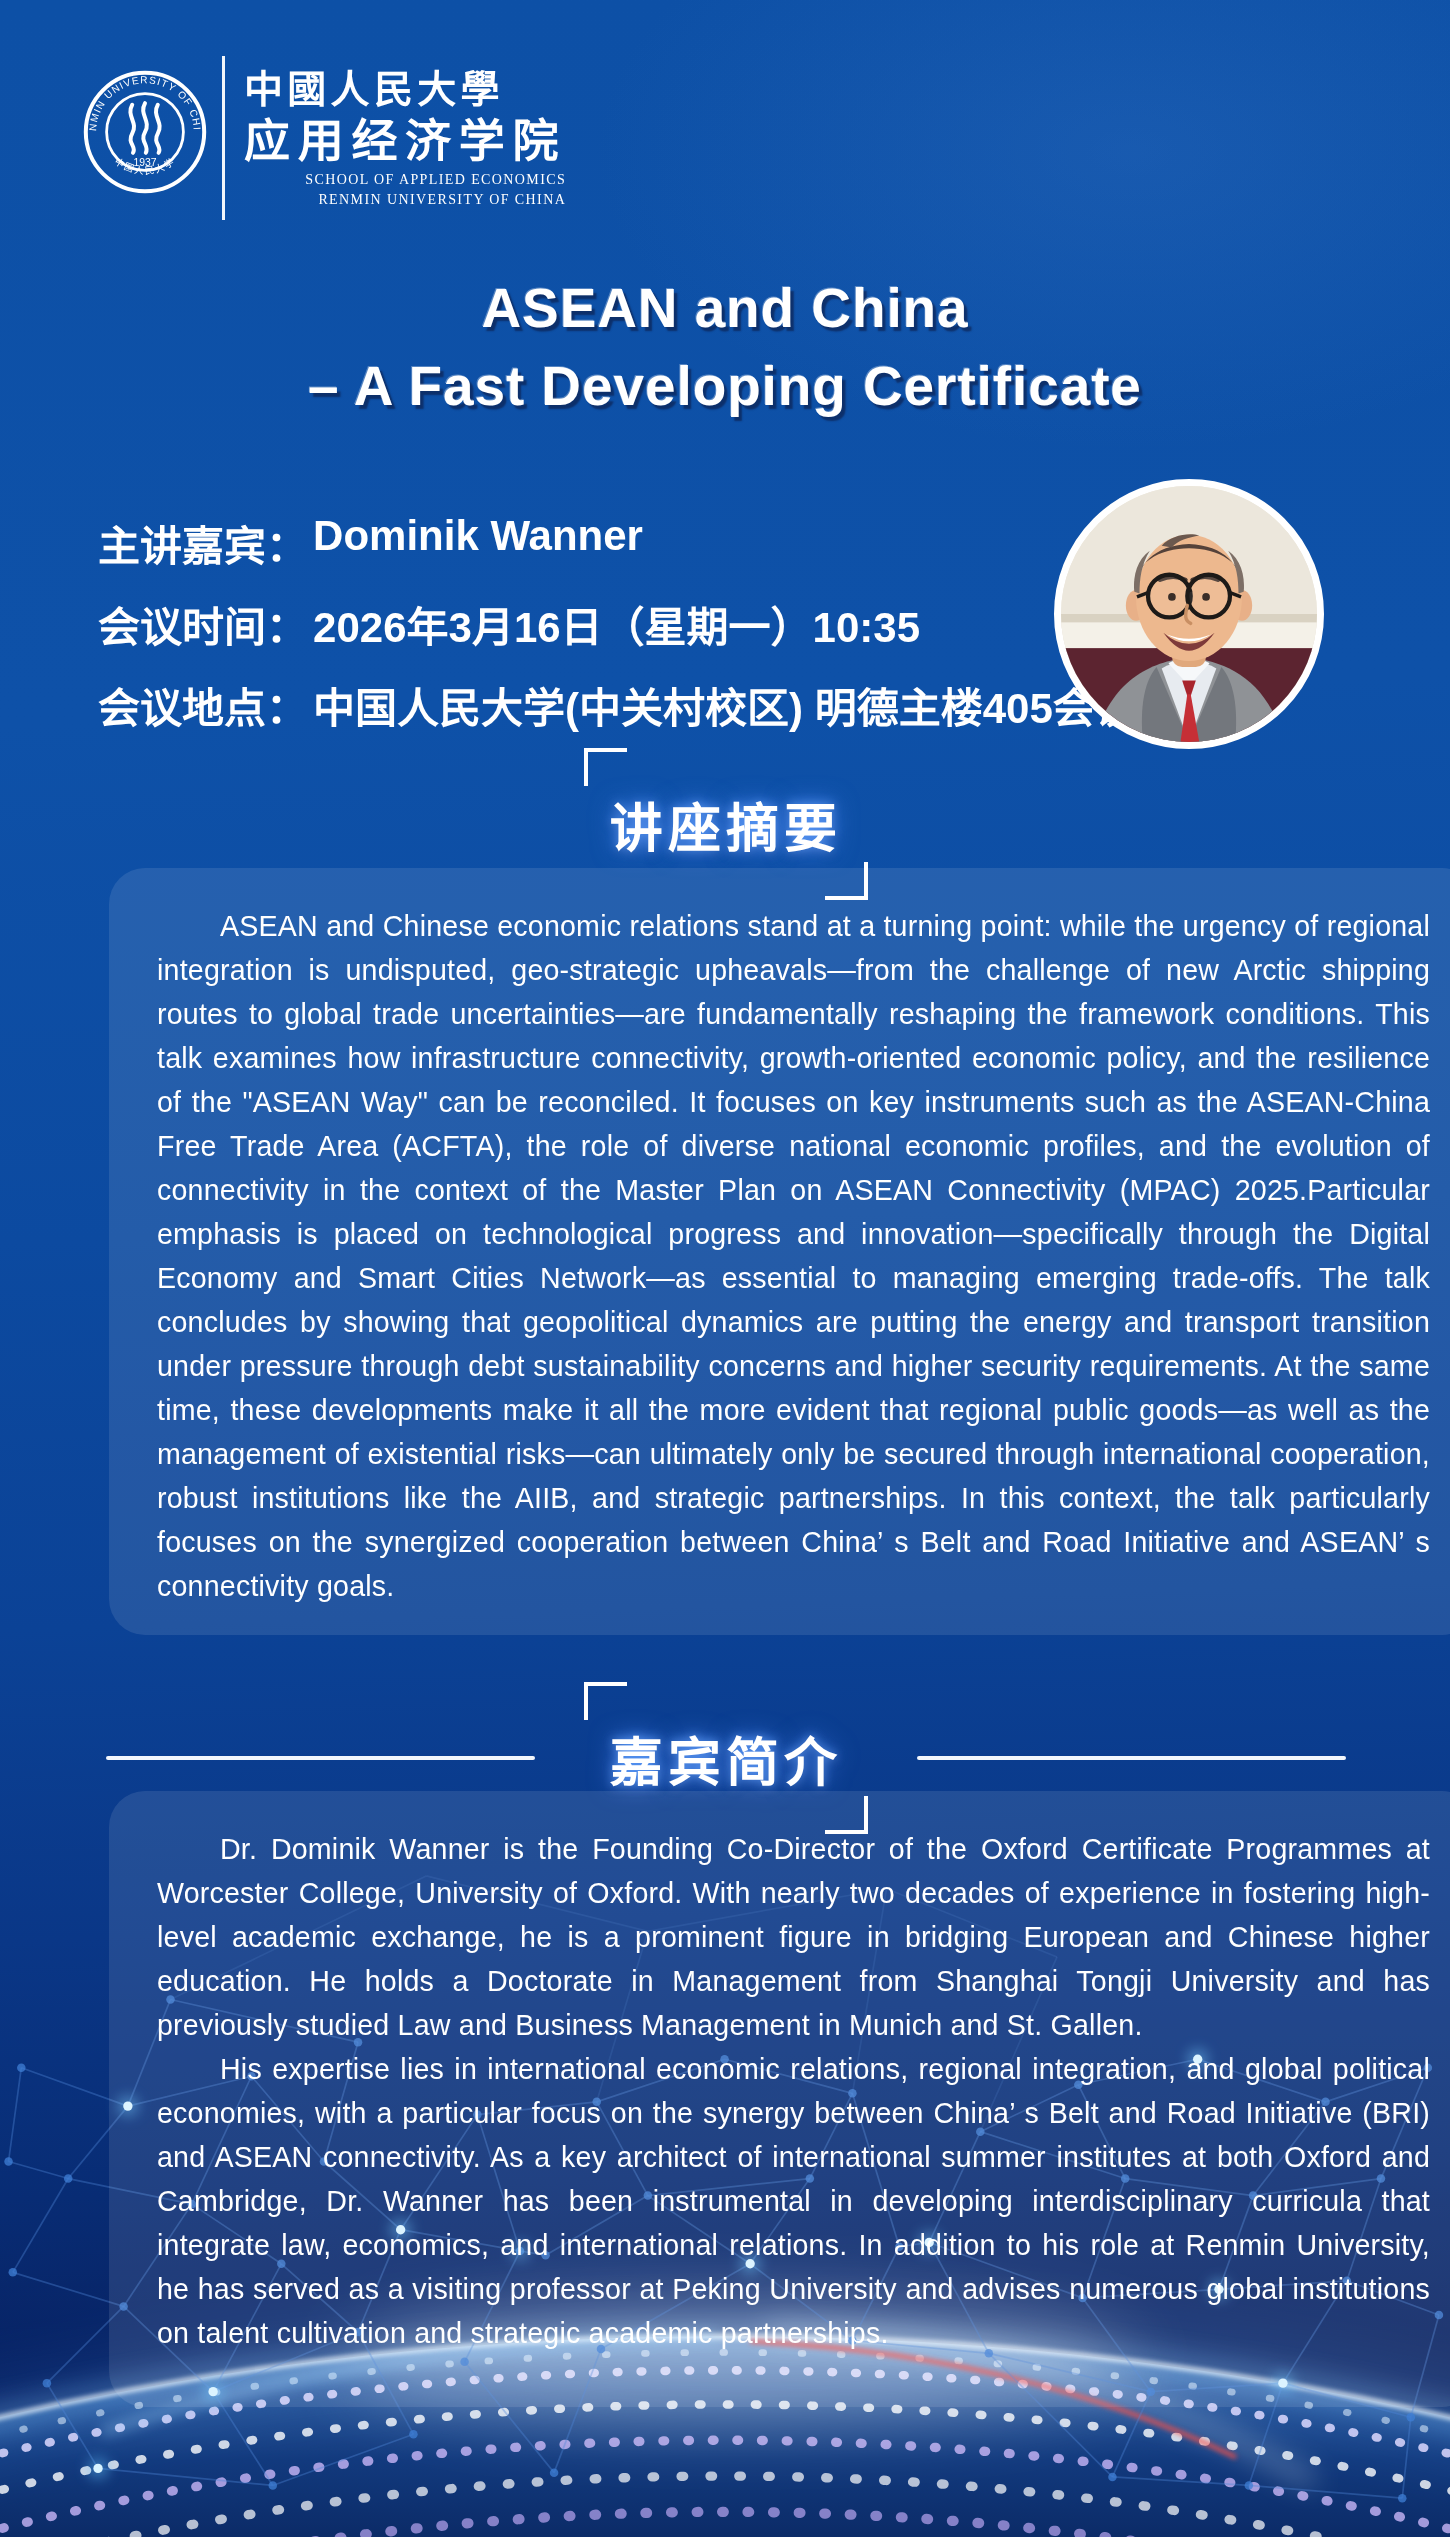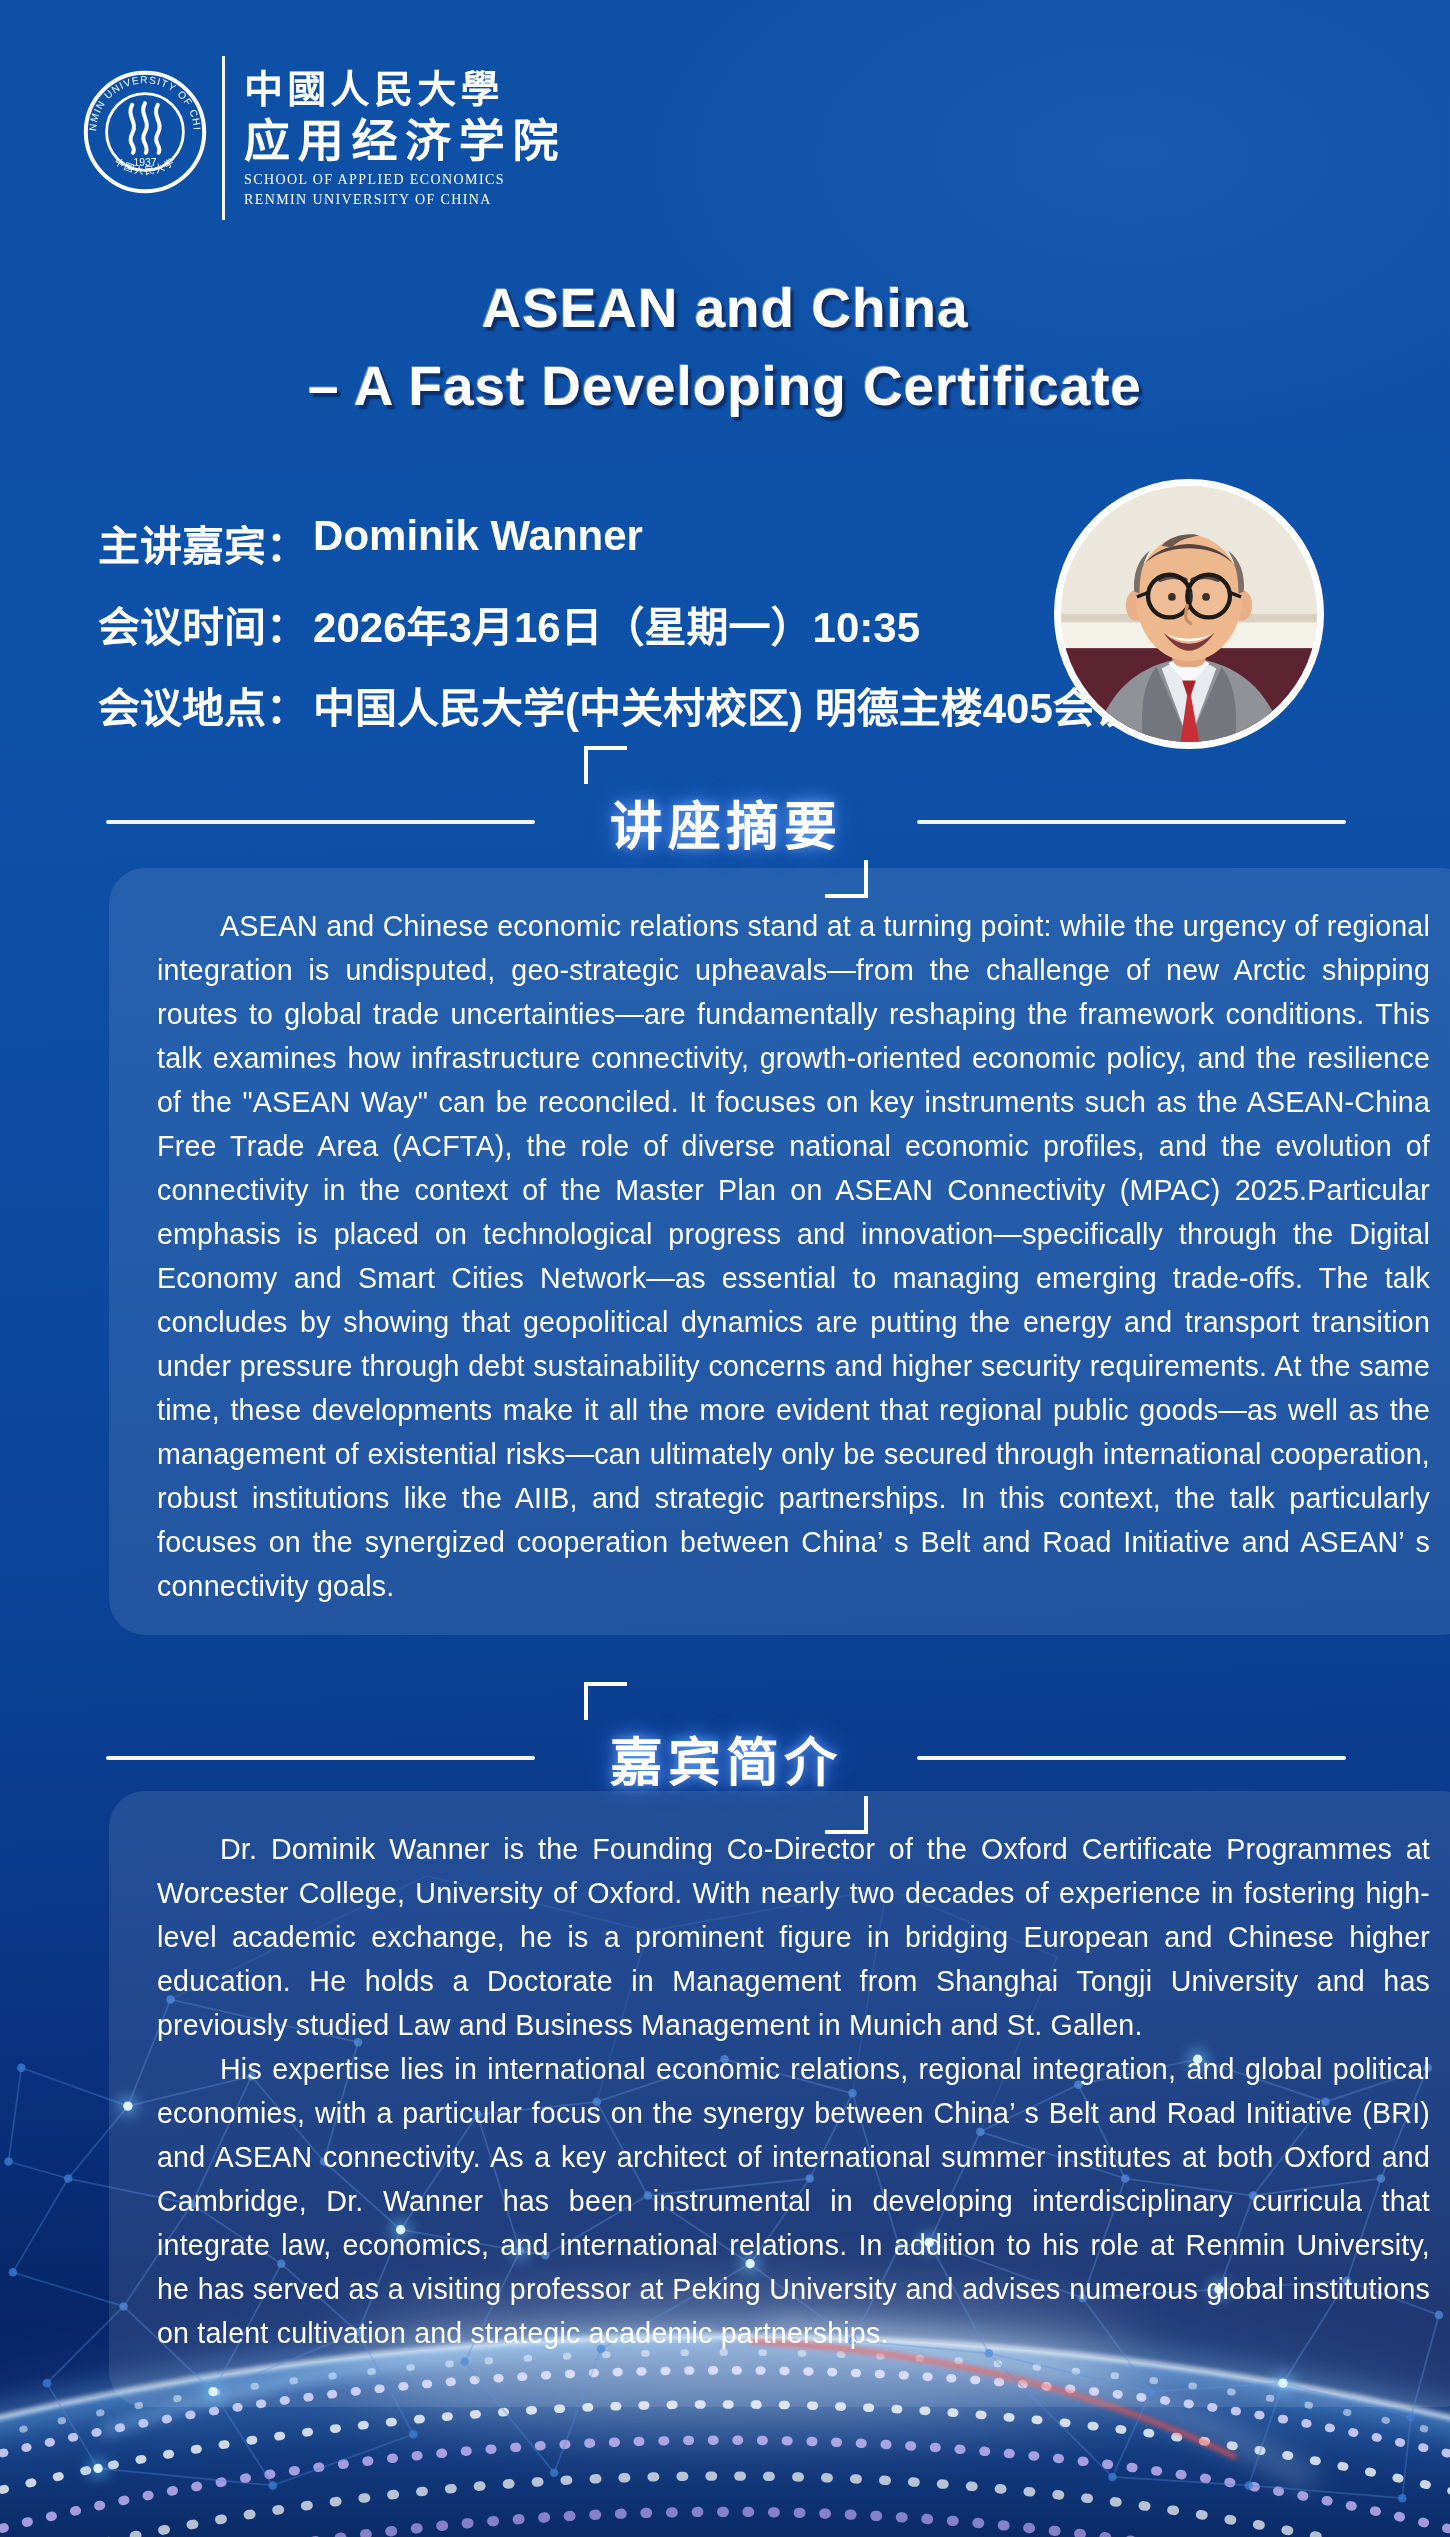"SCHOOL OF APPLIED ECONOMICS" .school-en { text-align: none -> right }
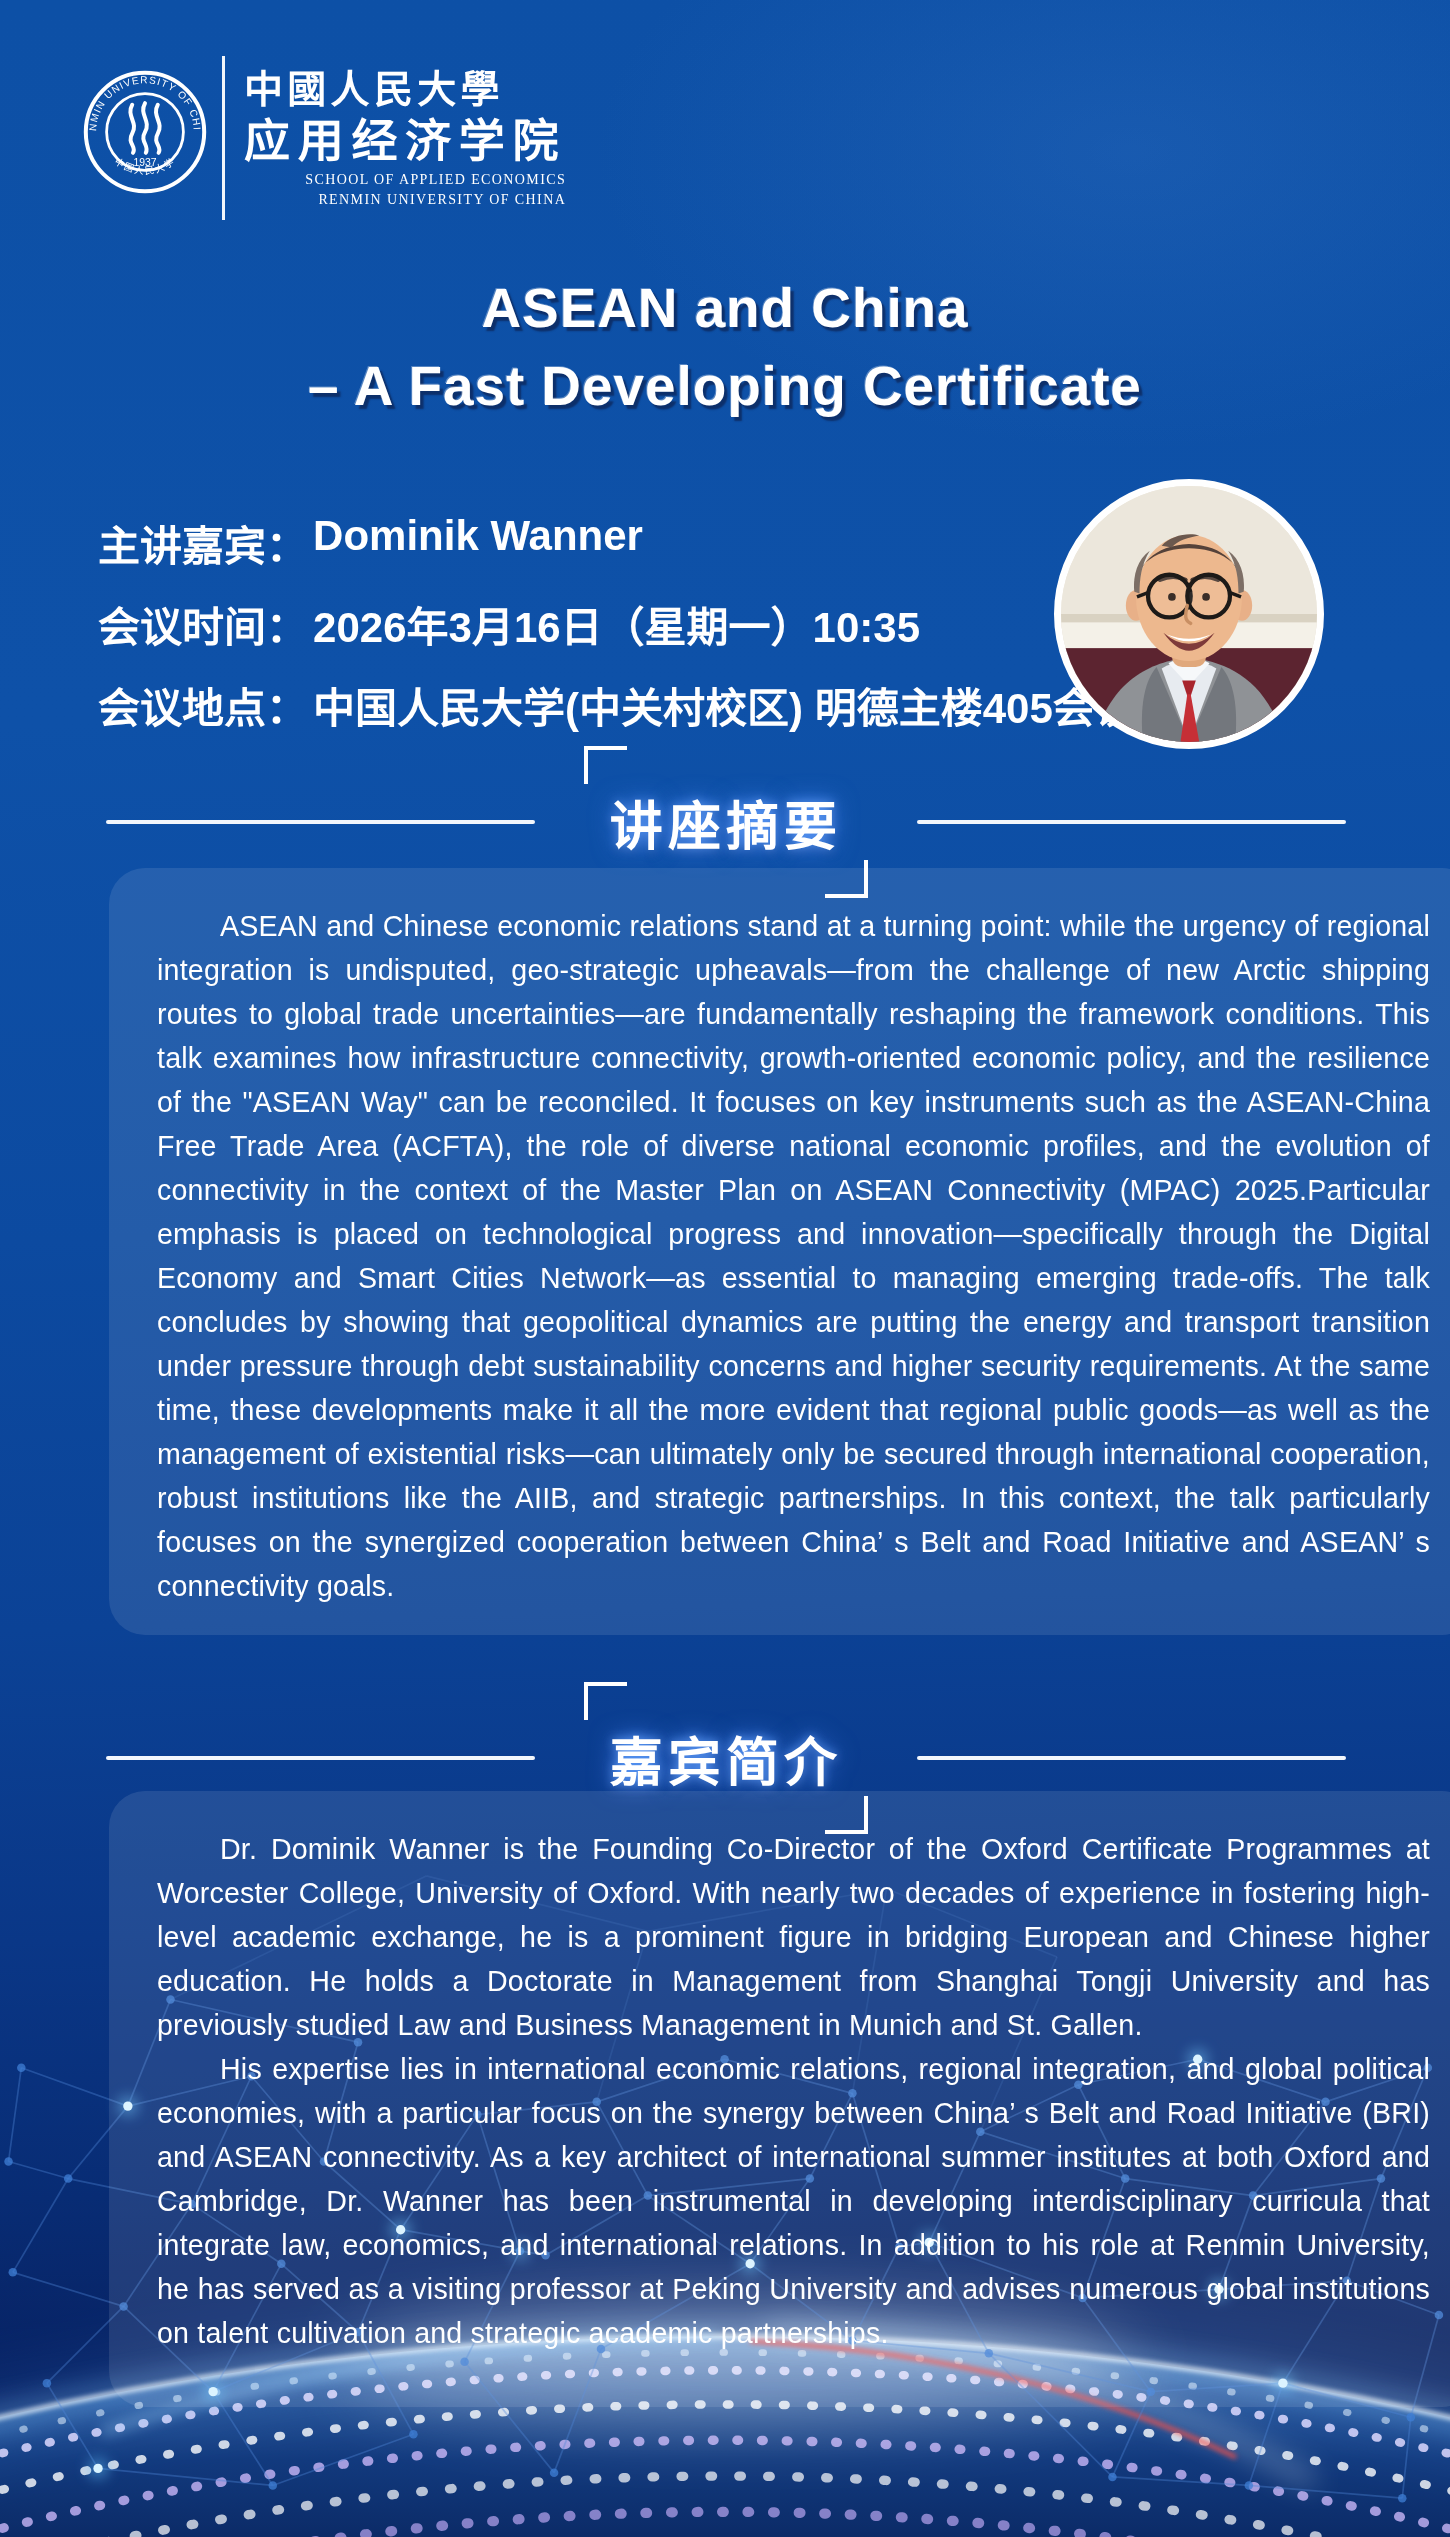"讲座摘要" div.abs { flex-direction: none -> column }
